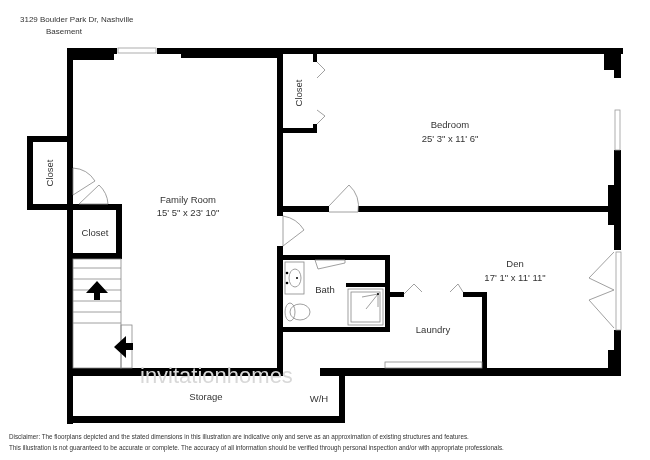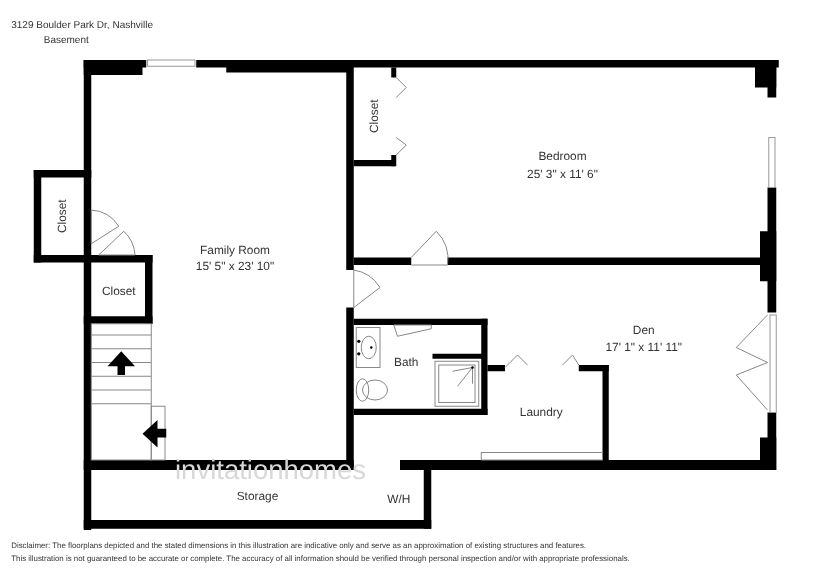"3129 Boulder Park Dr, Nashville" .hdr { left: 9px -> 20px }
